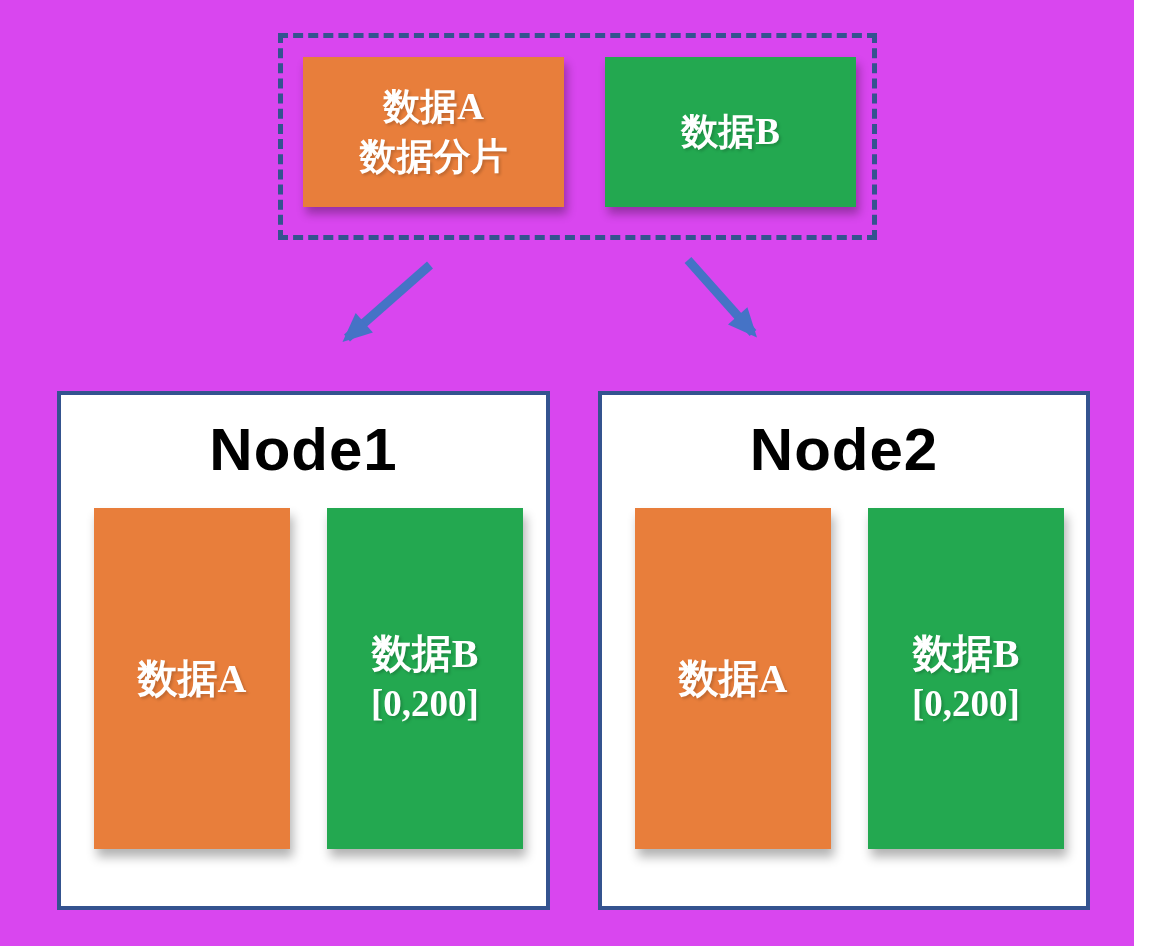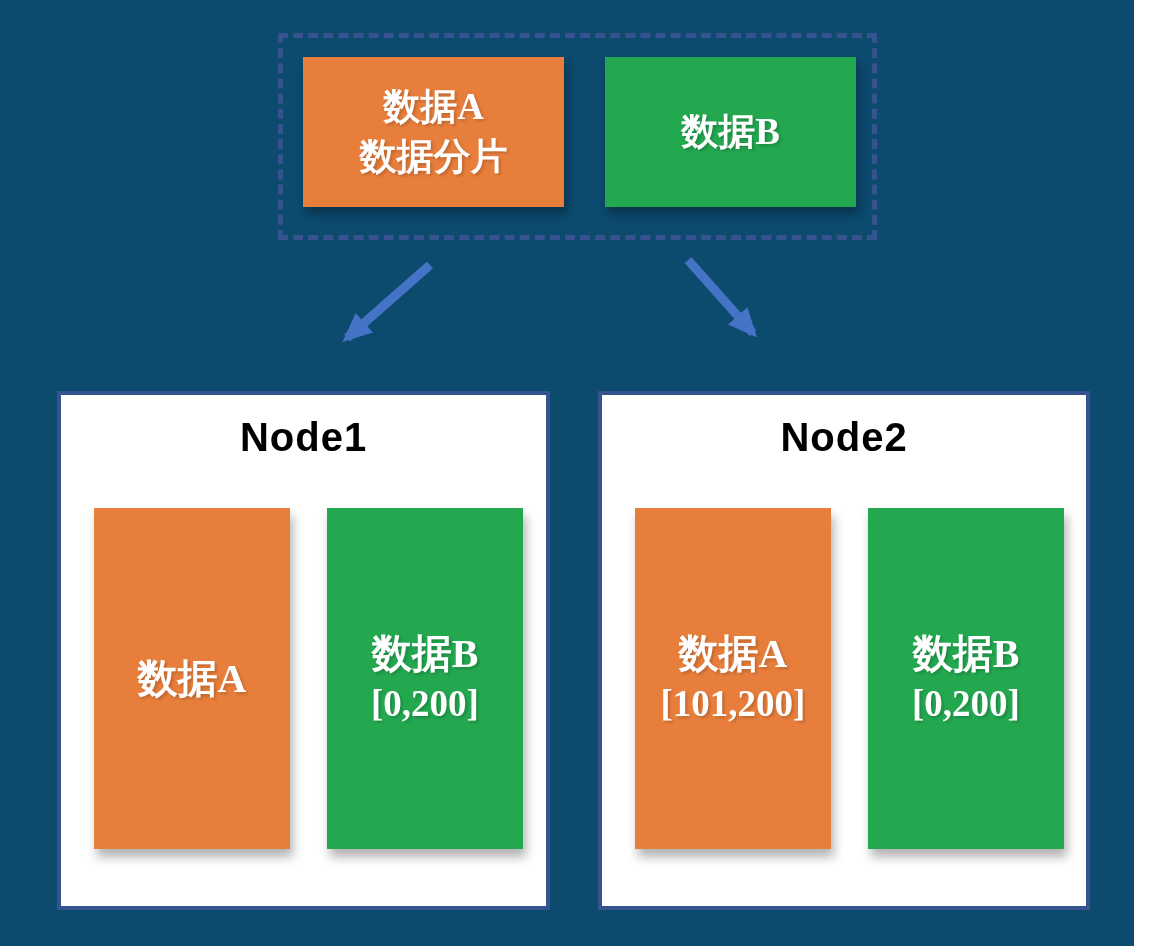"数据A" #stage { background: #0c4a6e -> #d946ef }
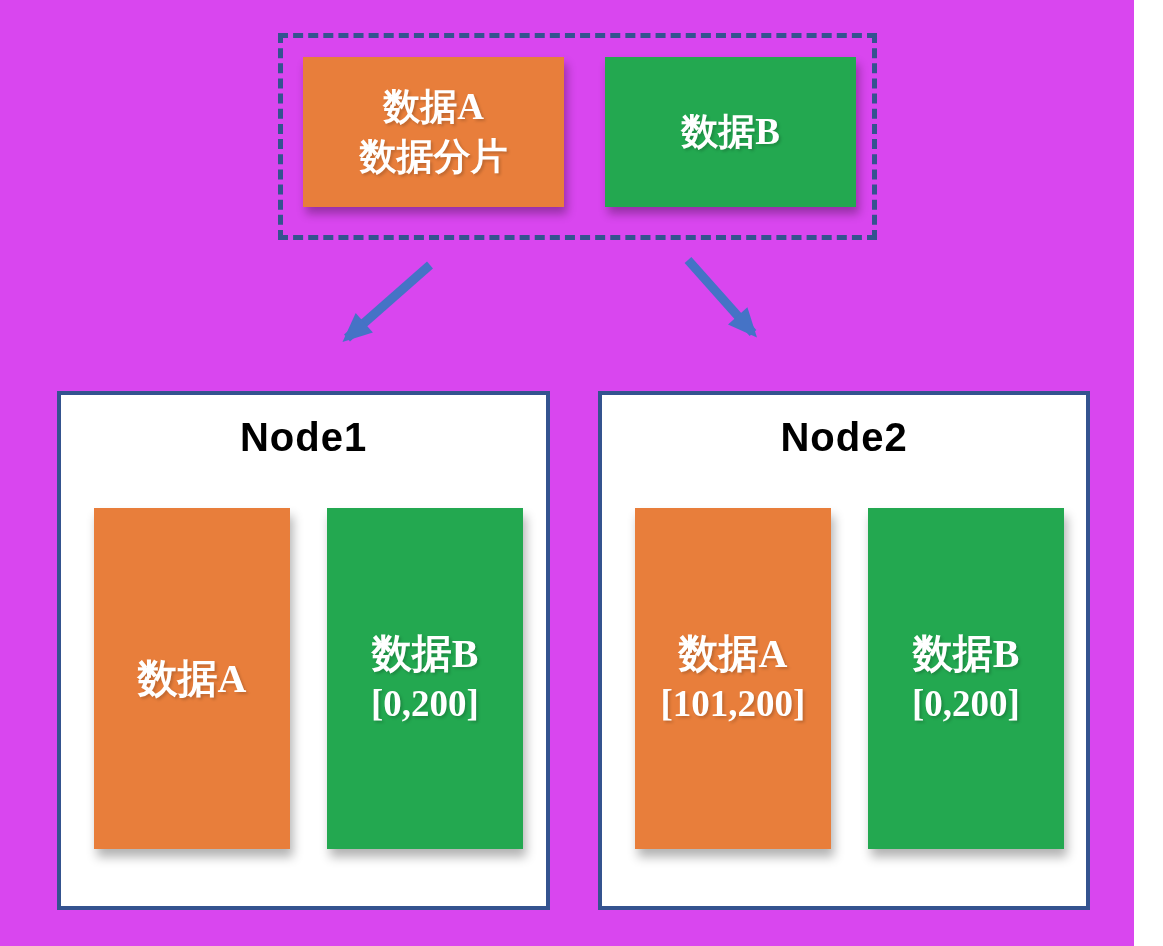"Node1" .node-title { font-size: 40px -> 60px }
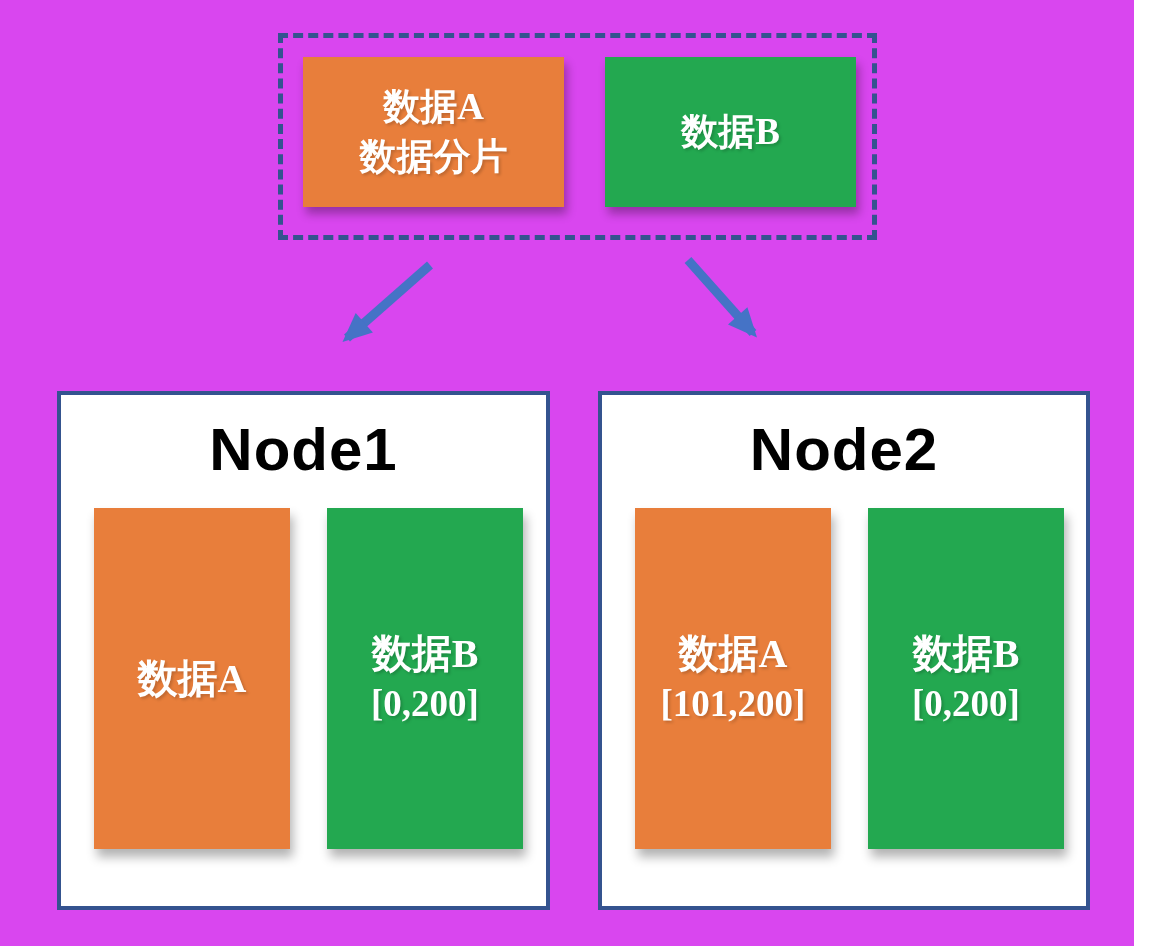"[101,200]" div.block-range { html: <div>[101,200]</div> -> none }
